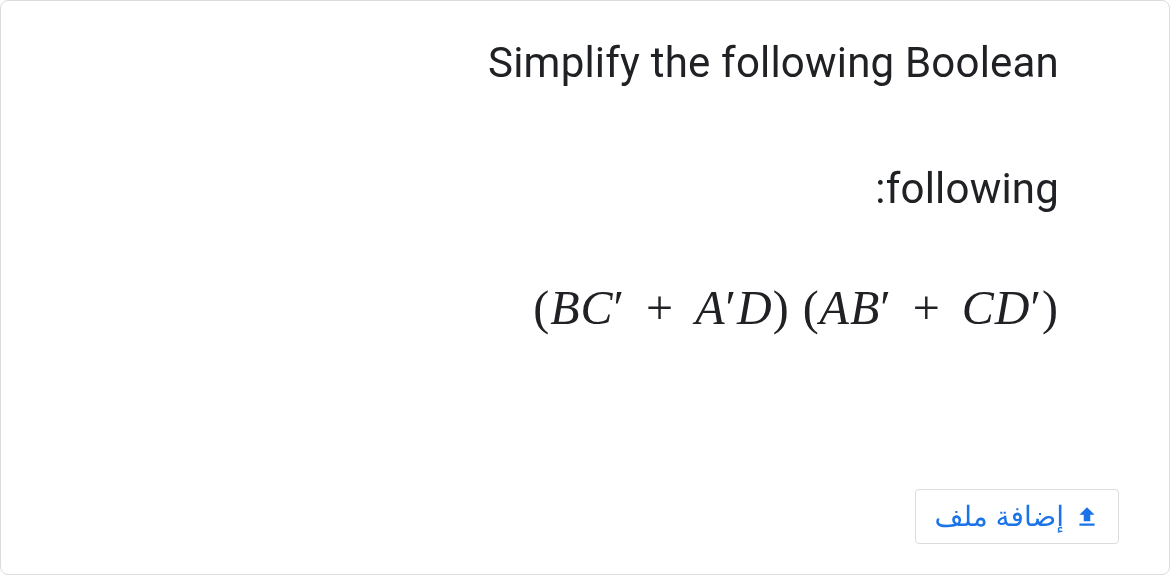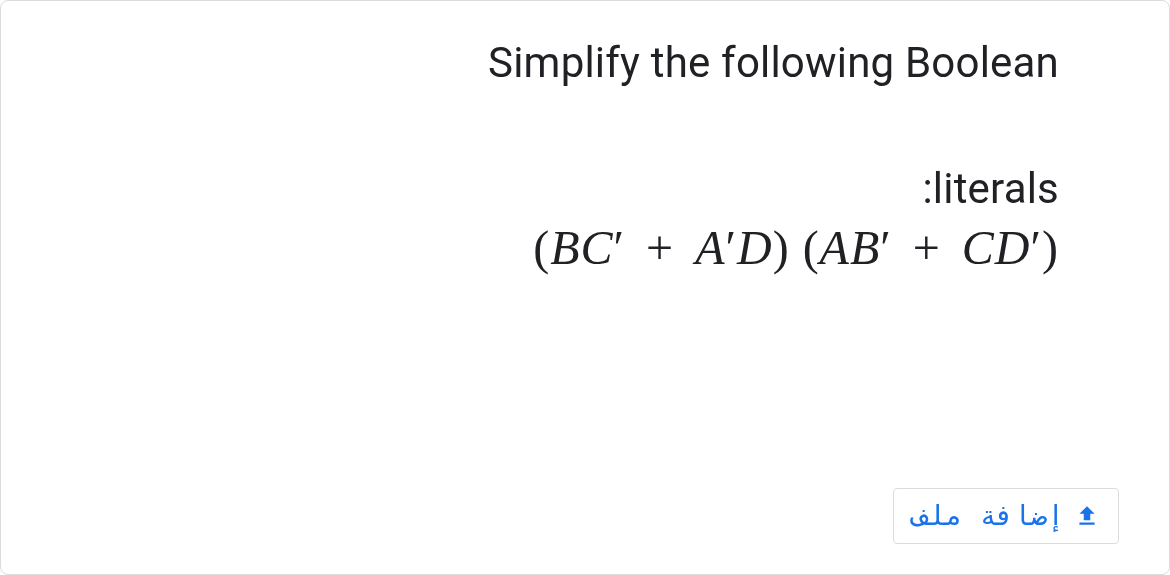":literals" span { text: :literals -> :following }
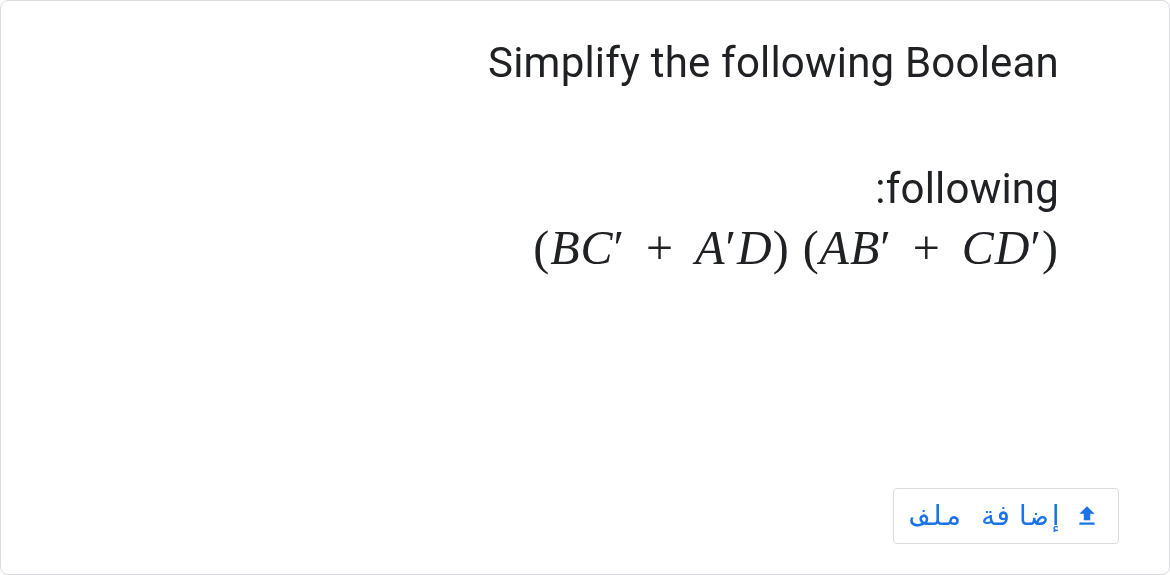"(BC′ + A′D) (AB′ +" .expression { margin-top: none -> 60px }
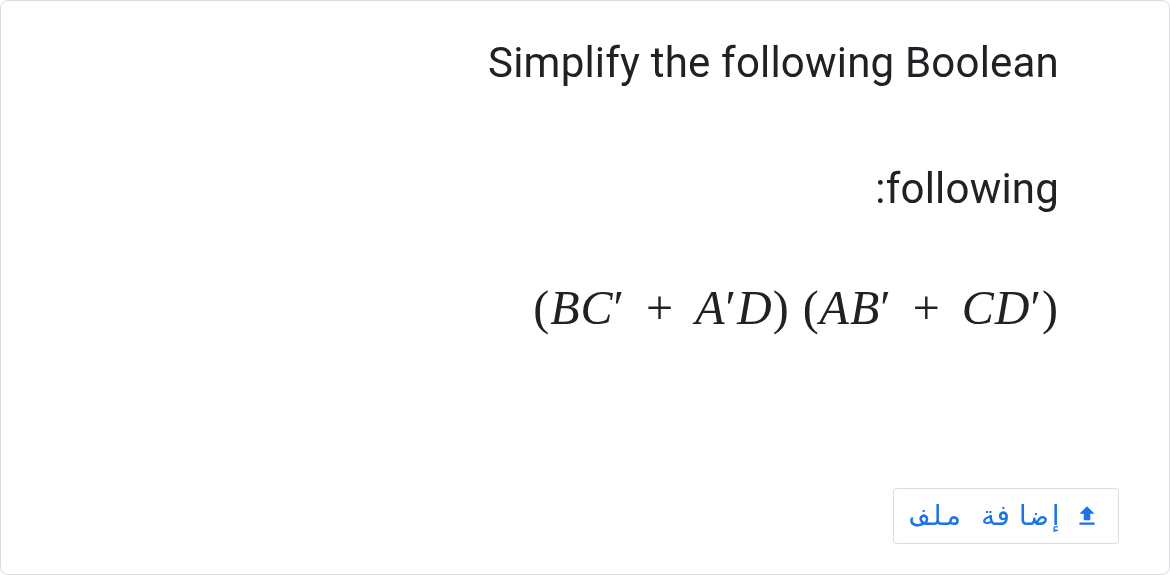"إضافة ملف" .button-label { font-family: Liberation Mono, monospace -> Liberation Sans, sans-serif }
